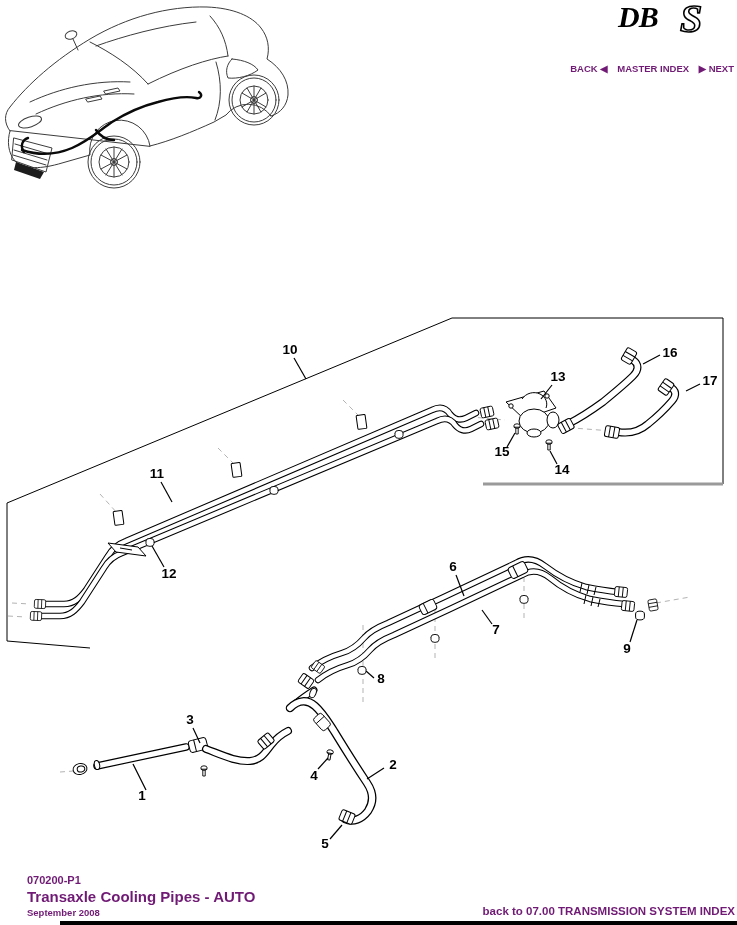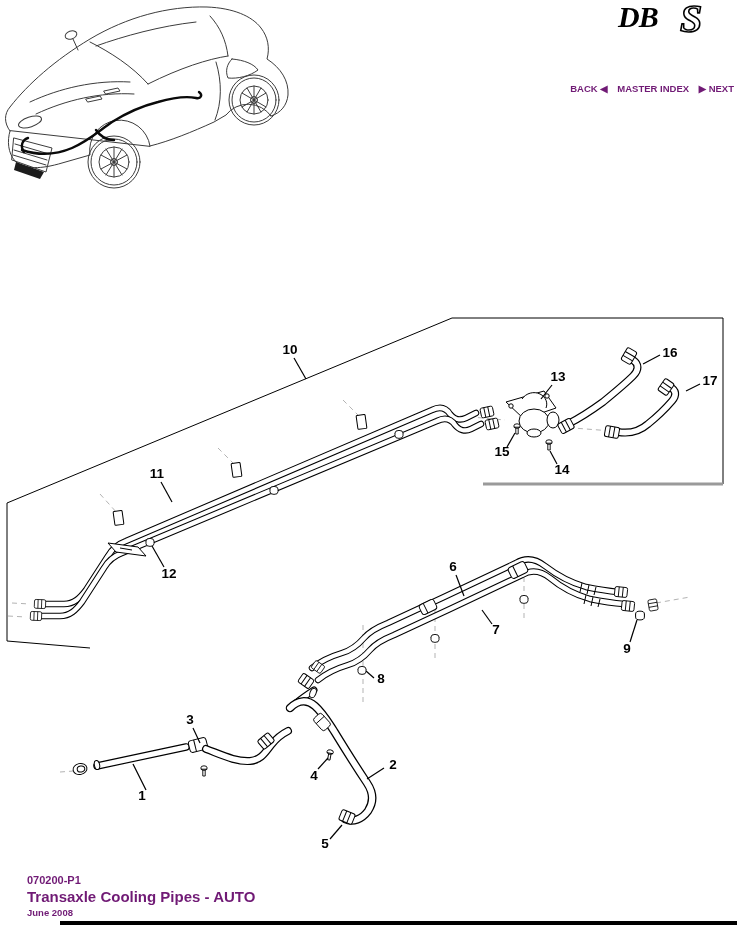"BACK ◀ MASTER INDEX ▶" #nav { margin-top: 20px -> none }
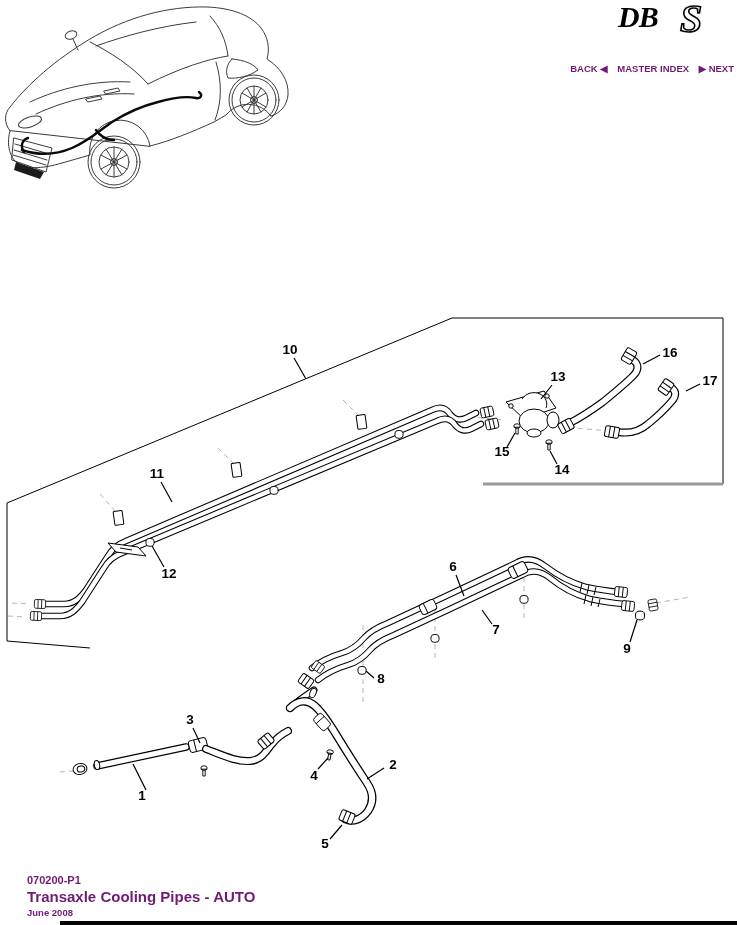"June 2008" div.ftxt { text: June -> September }
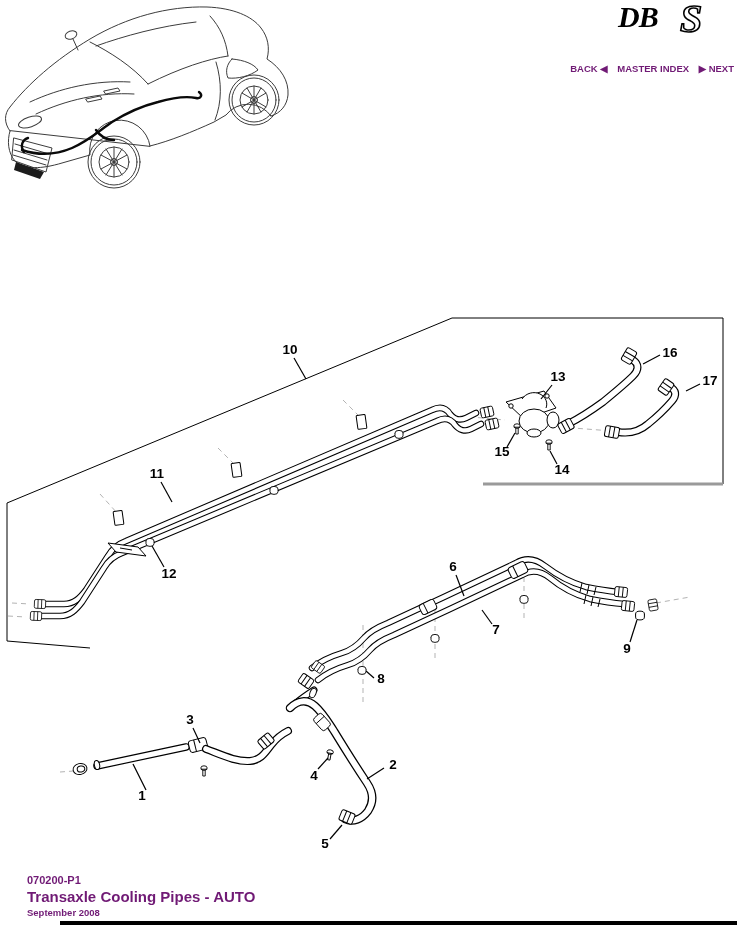"back to 07.00 TRANSMISSION SYSTEM" div { html: none -> <div>back to 07.00 TRANSMISSION SYSTEM INDEX</div> }
